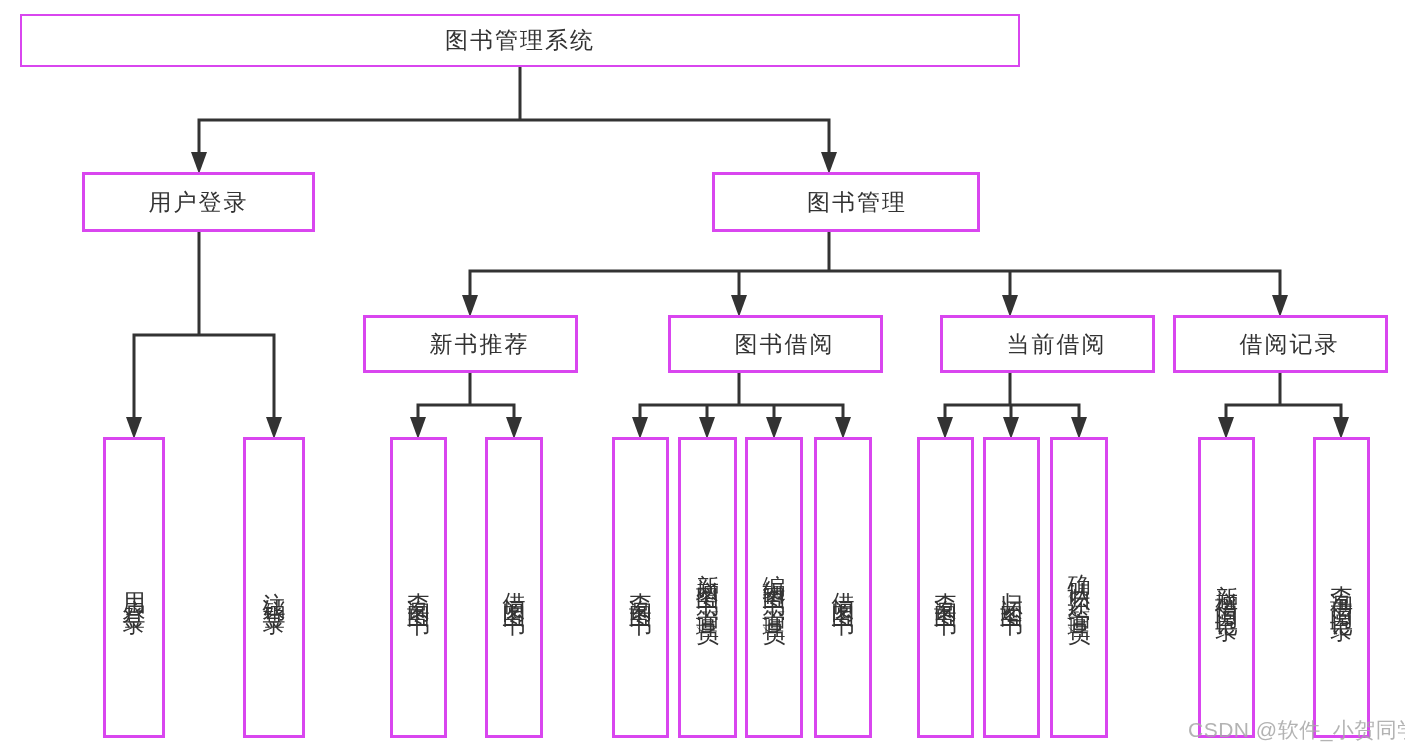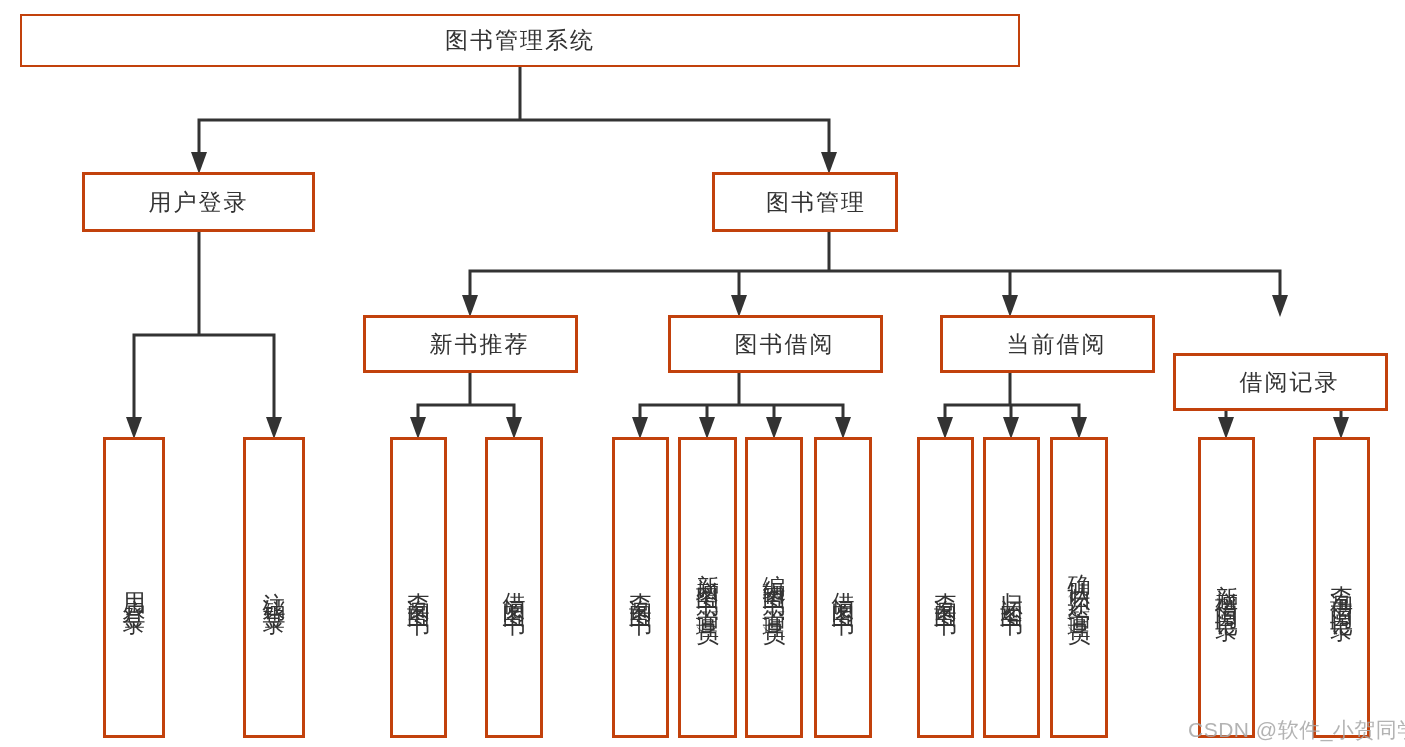"图书管理系统" .node { border: 3px solid #c2410c -> 3px solid #d946ef }
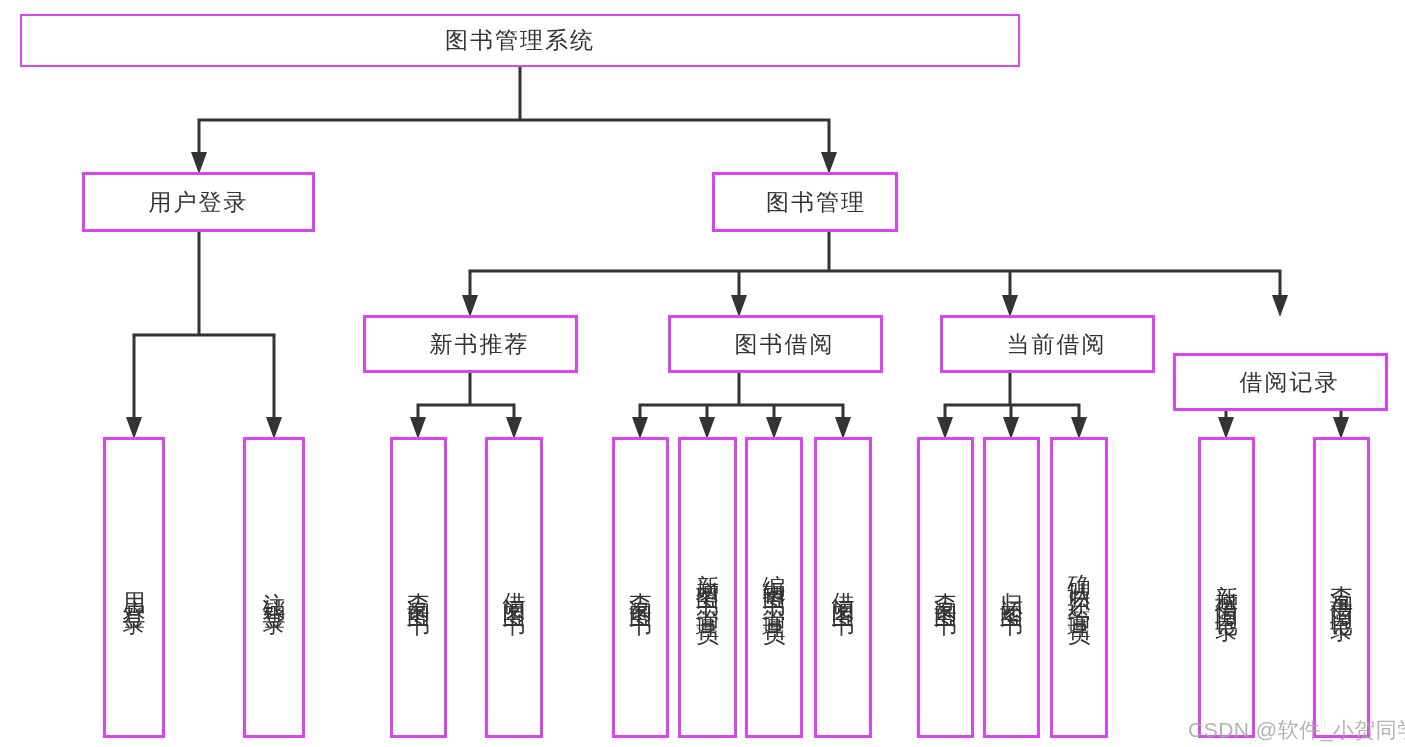"图书管理" div.node { width: 186px -> 268px }
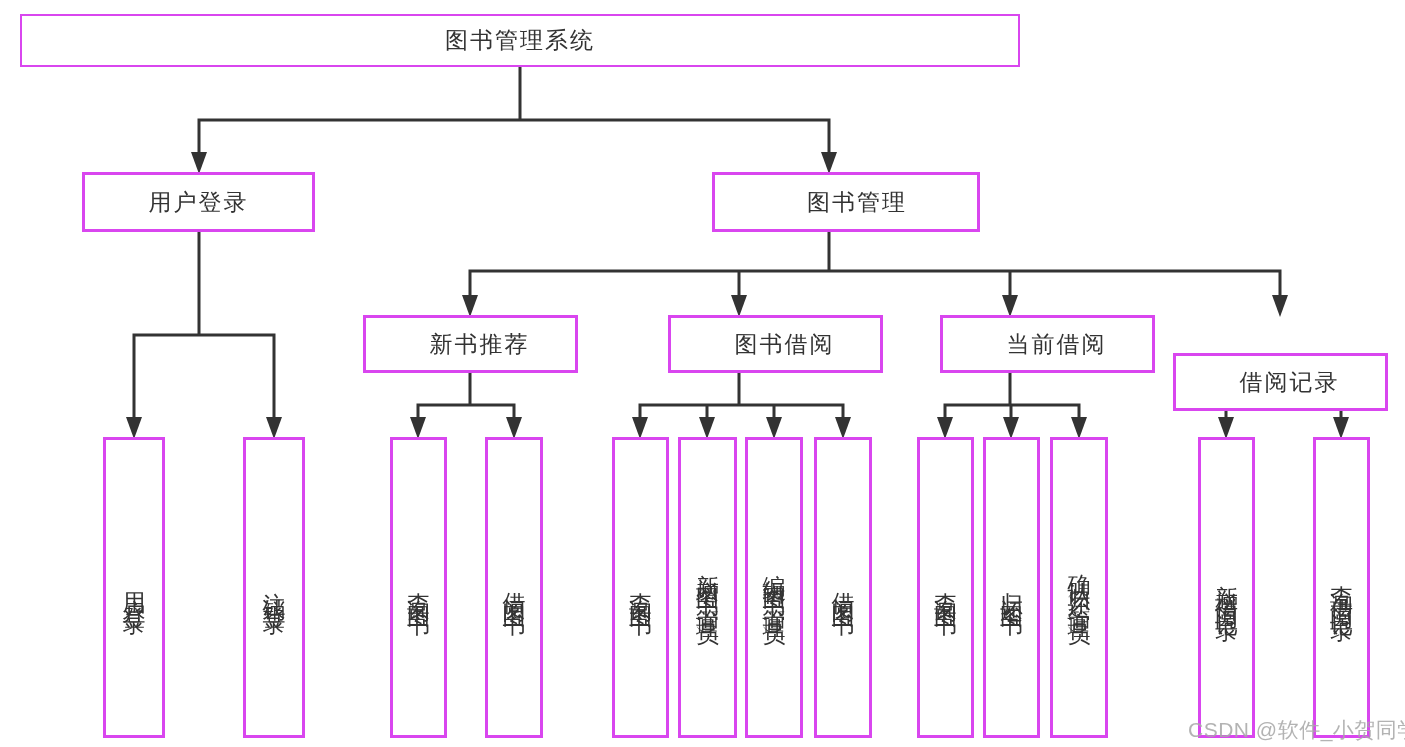"借阅记录" div.node { margin-top: 38px -> none }
